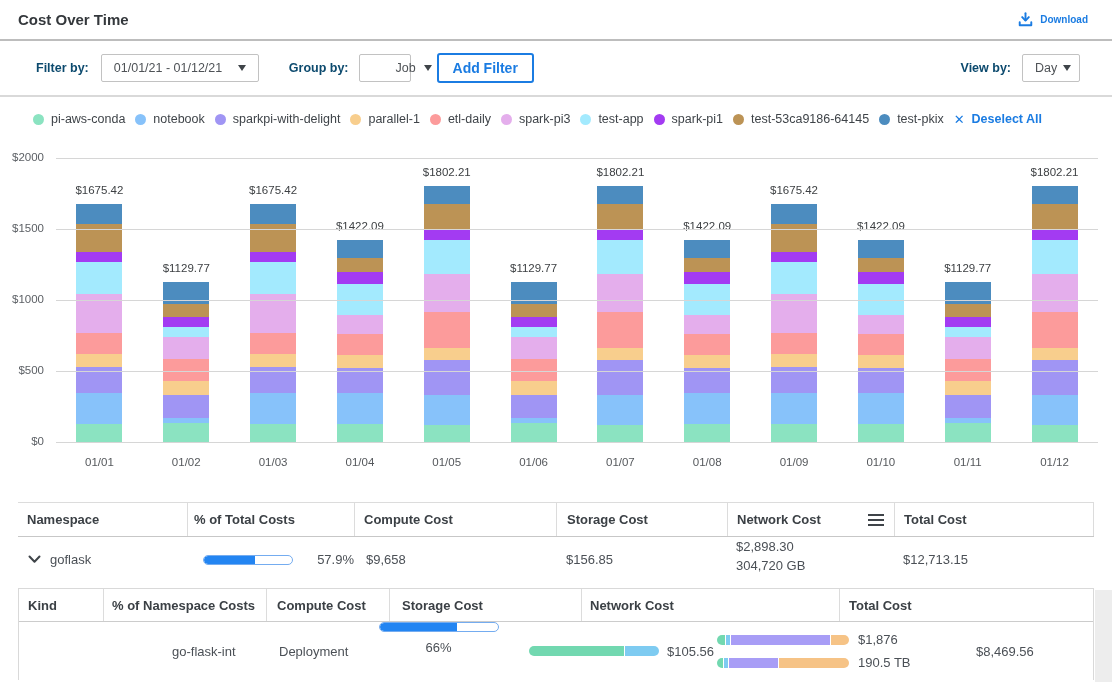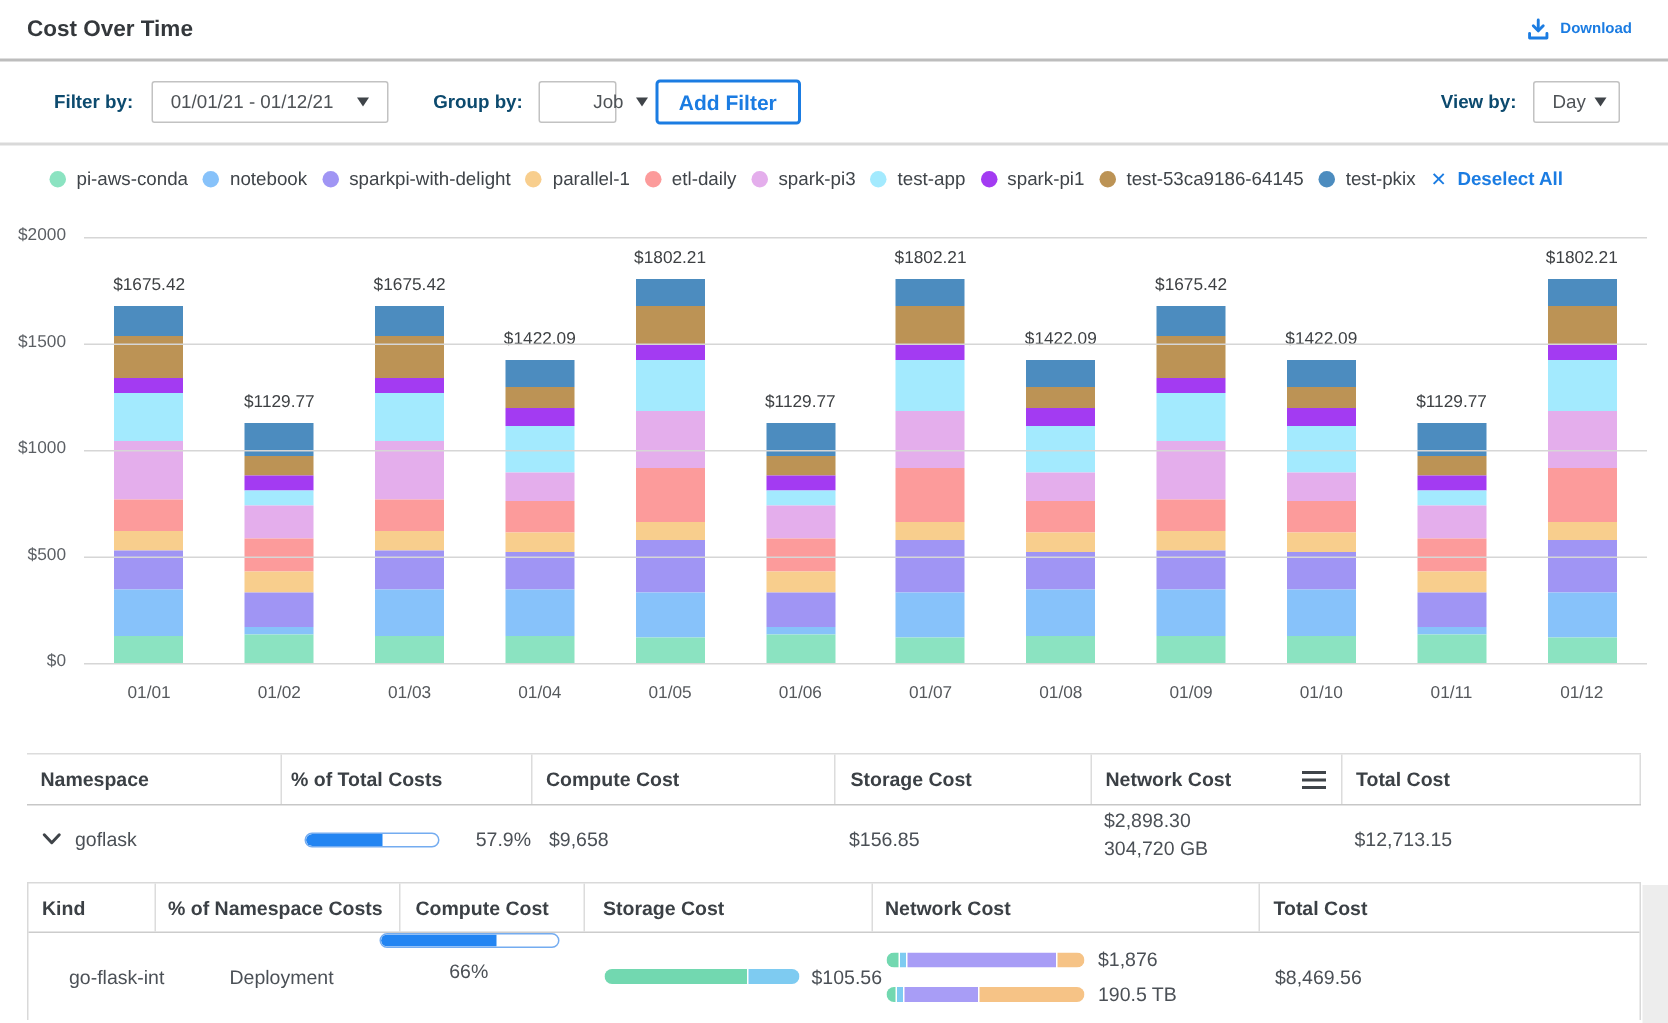"go-flask-int" .n-row { justify-content: none -> flex-end }
